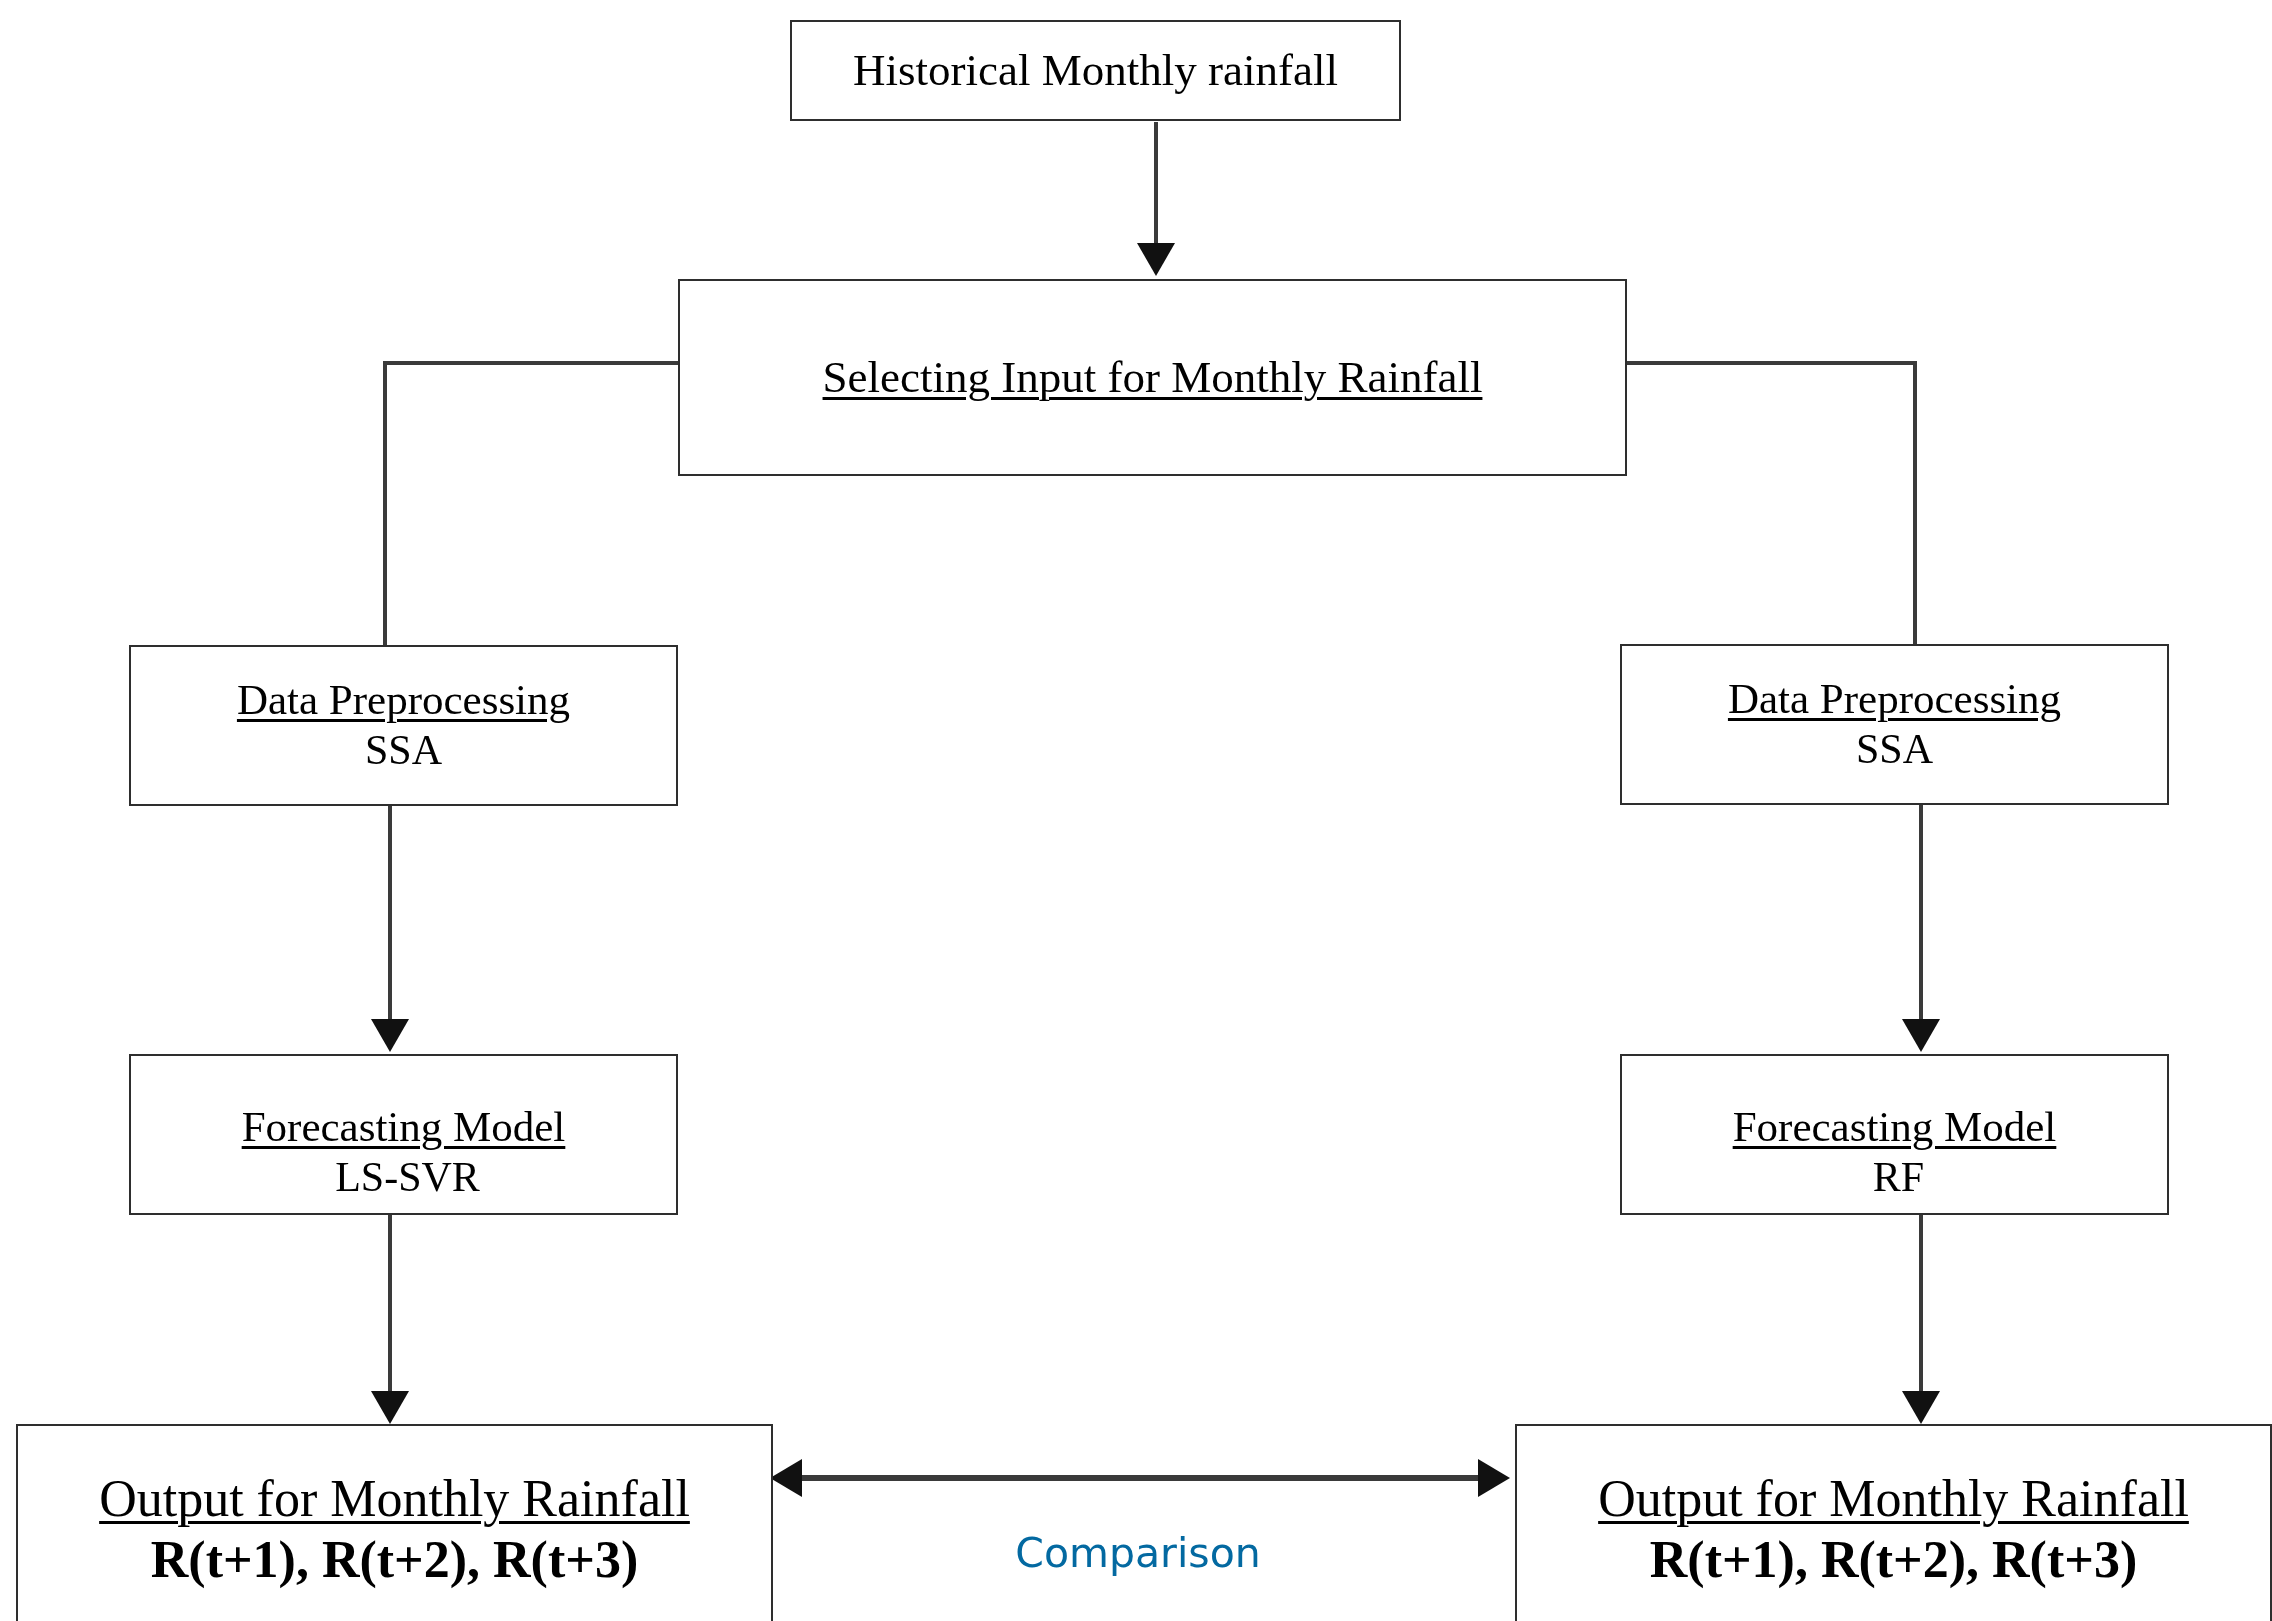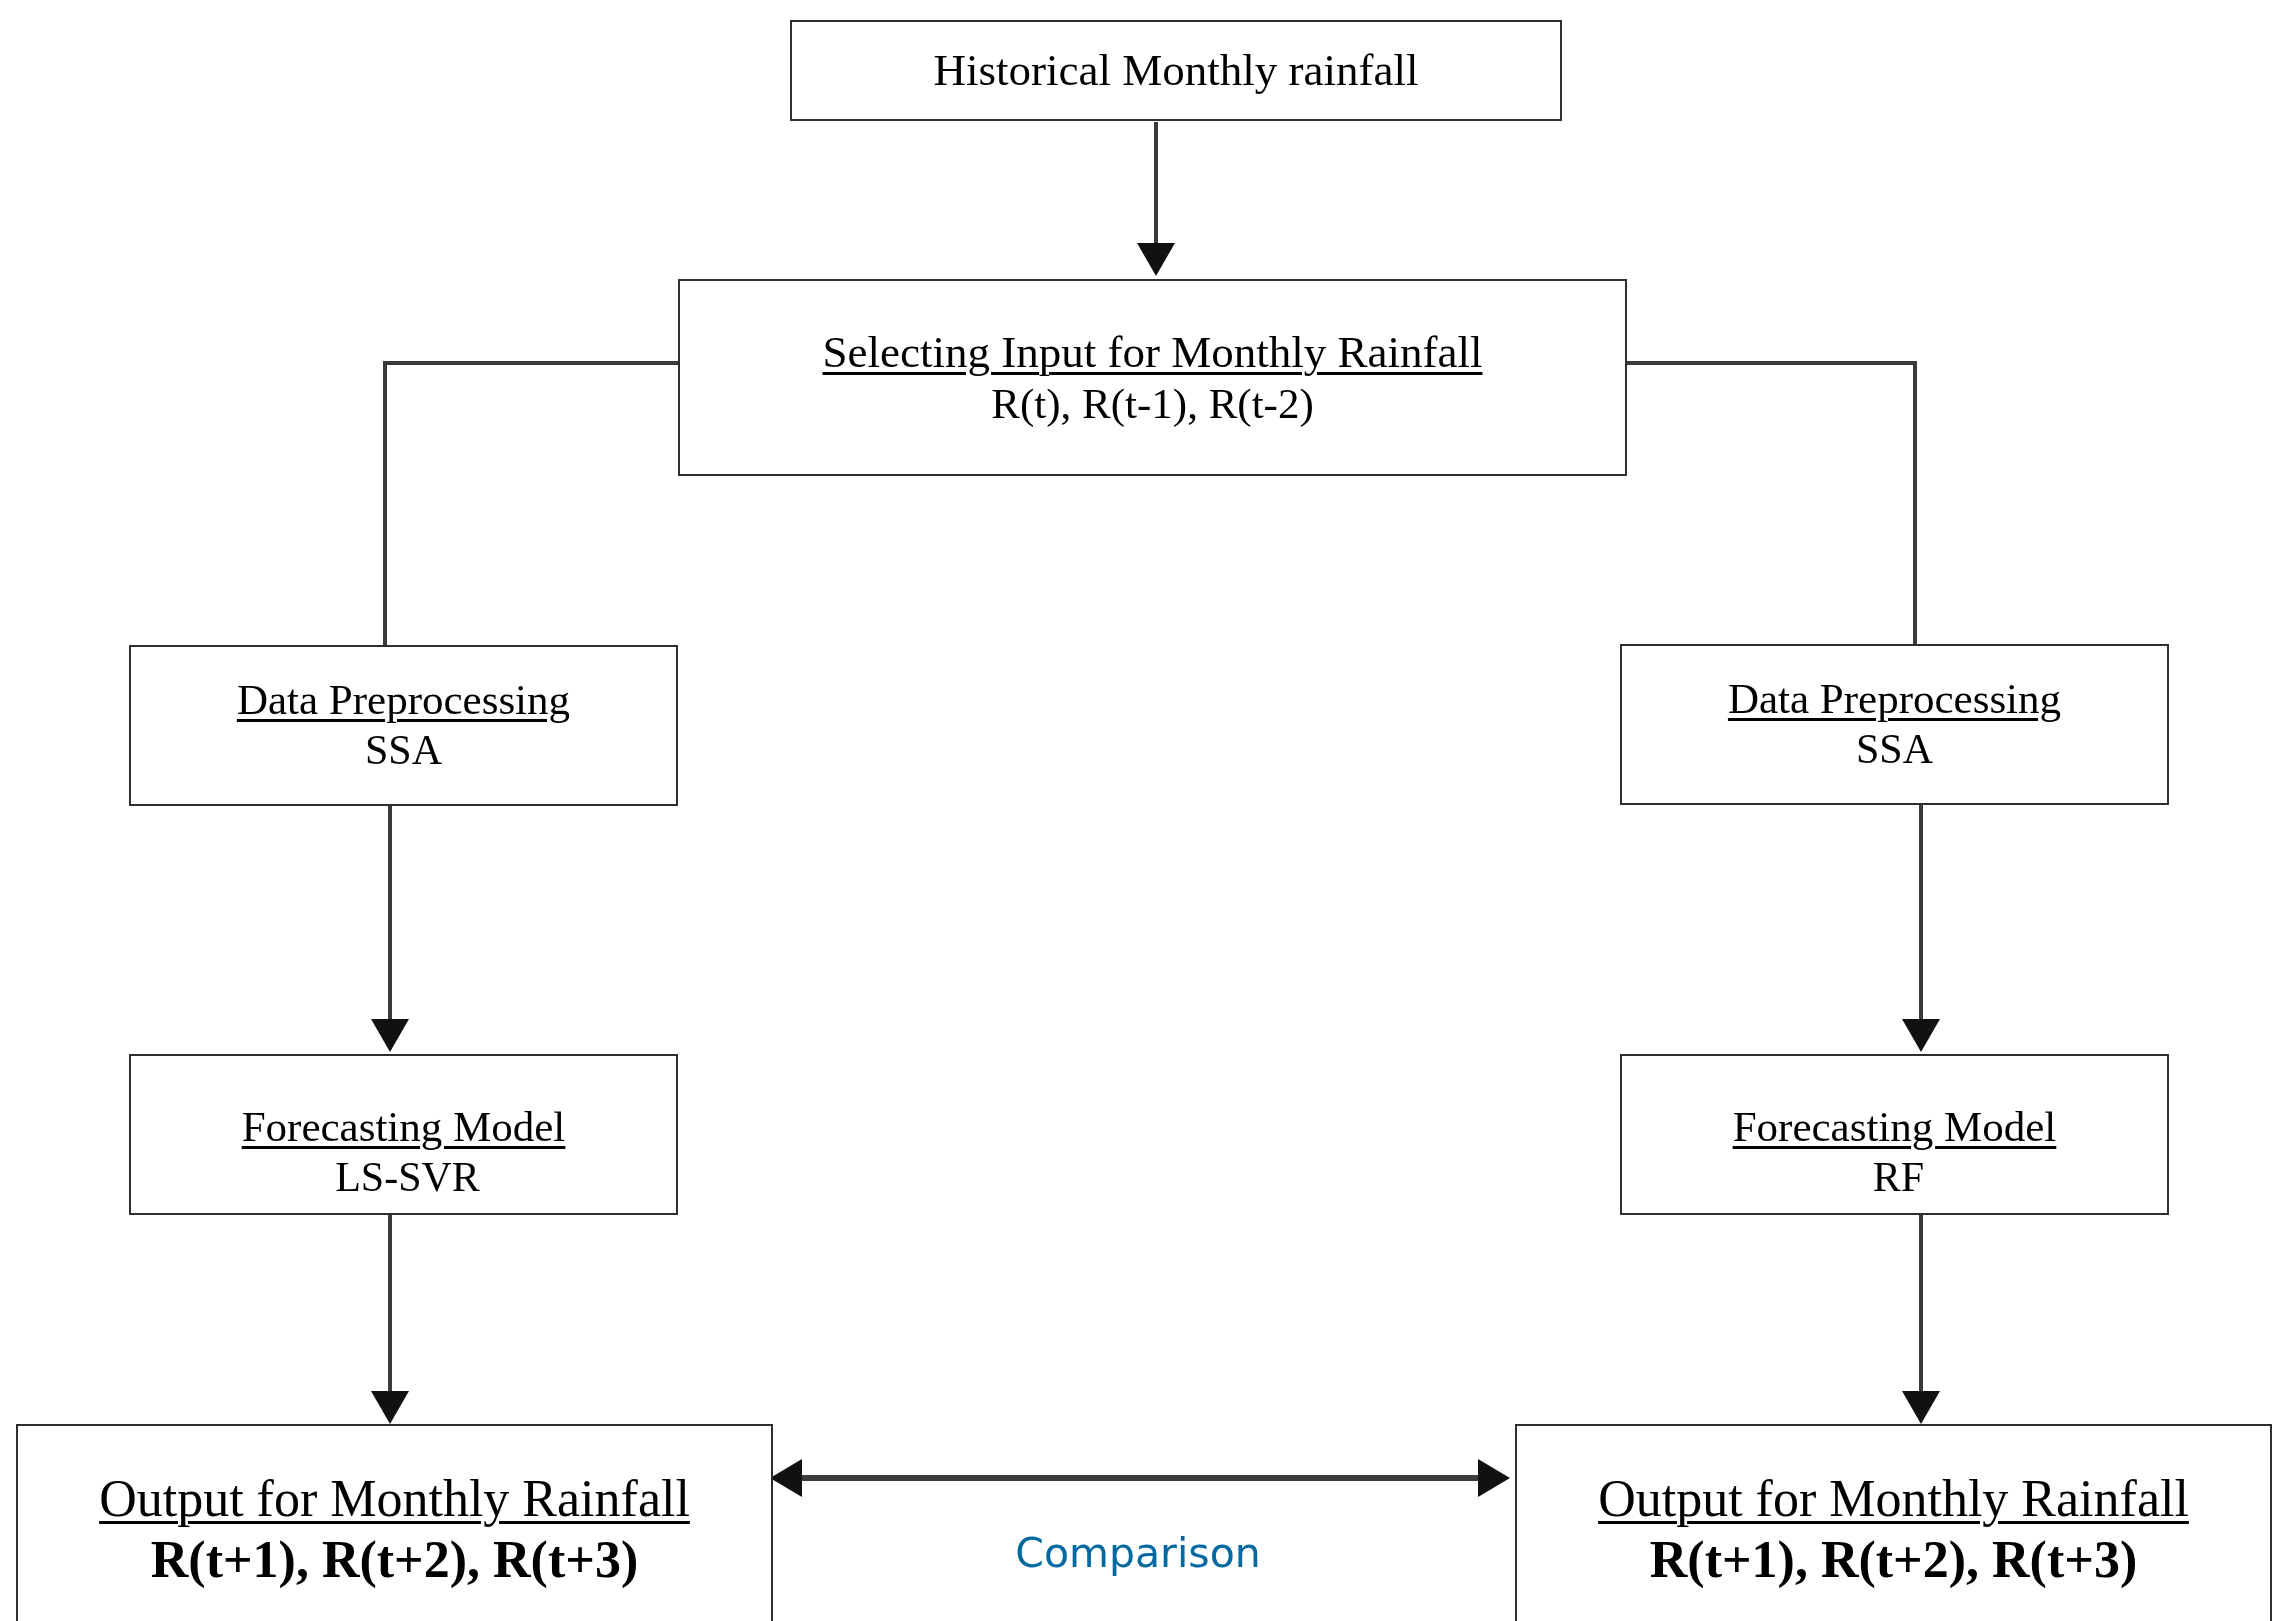"Historical Monthly rainfall" #node-historical { width: 772px -> 611px }
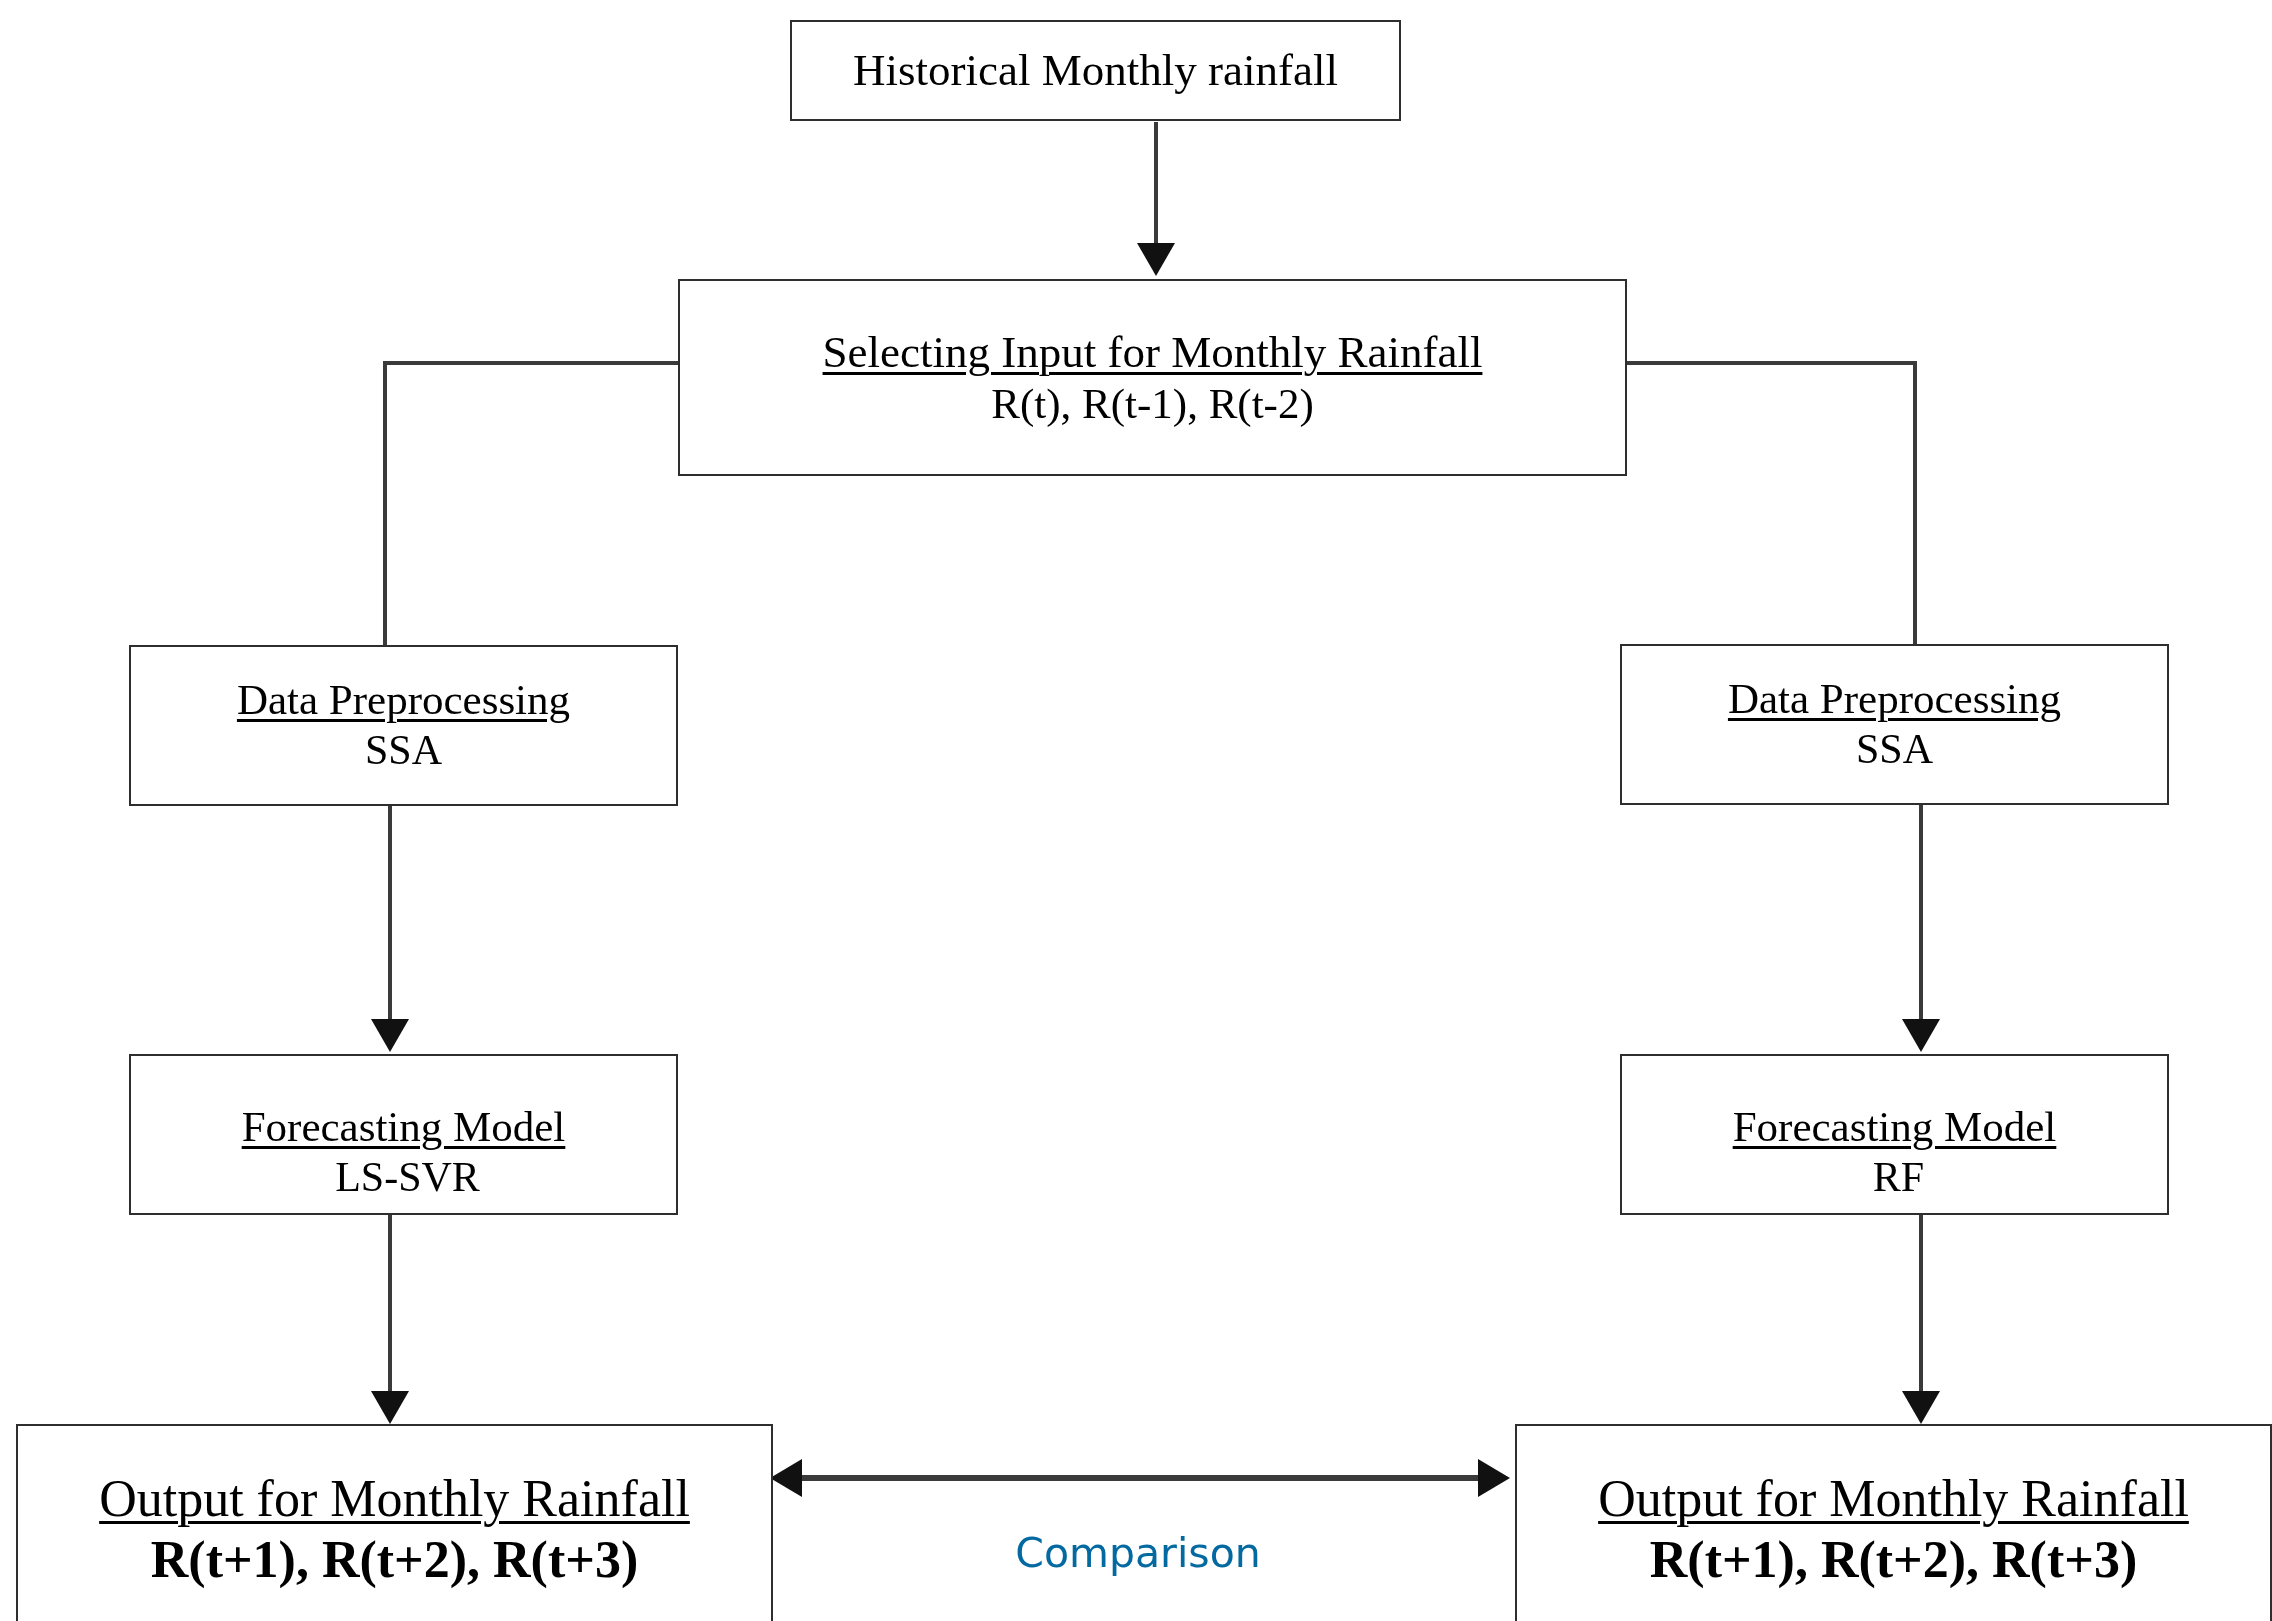"R(t), R(t-1), R(t-2)" span.line2 { html: <span>R(t), R(t-1), R(t-2)</span> -> none }
